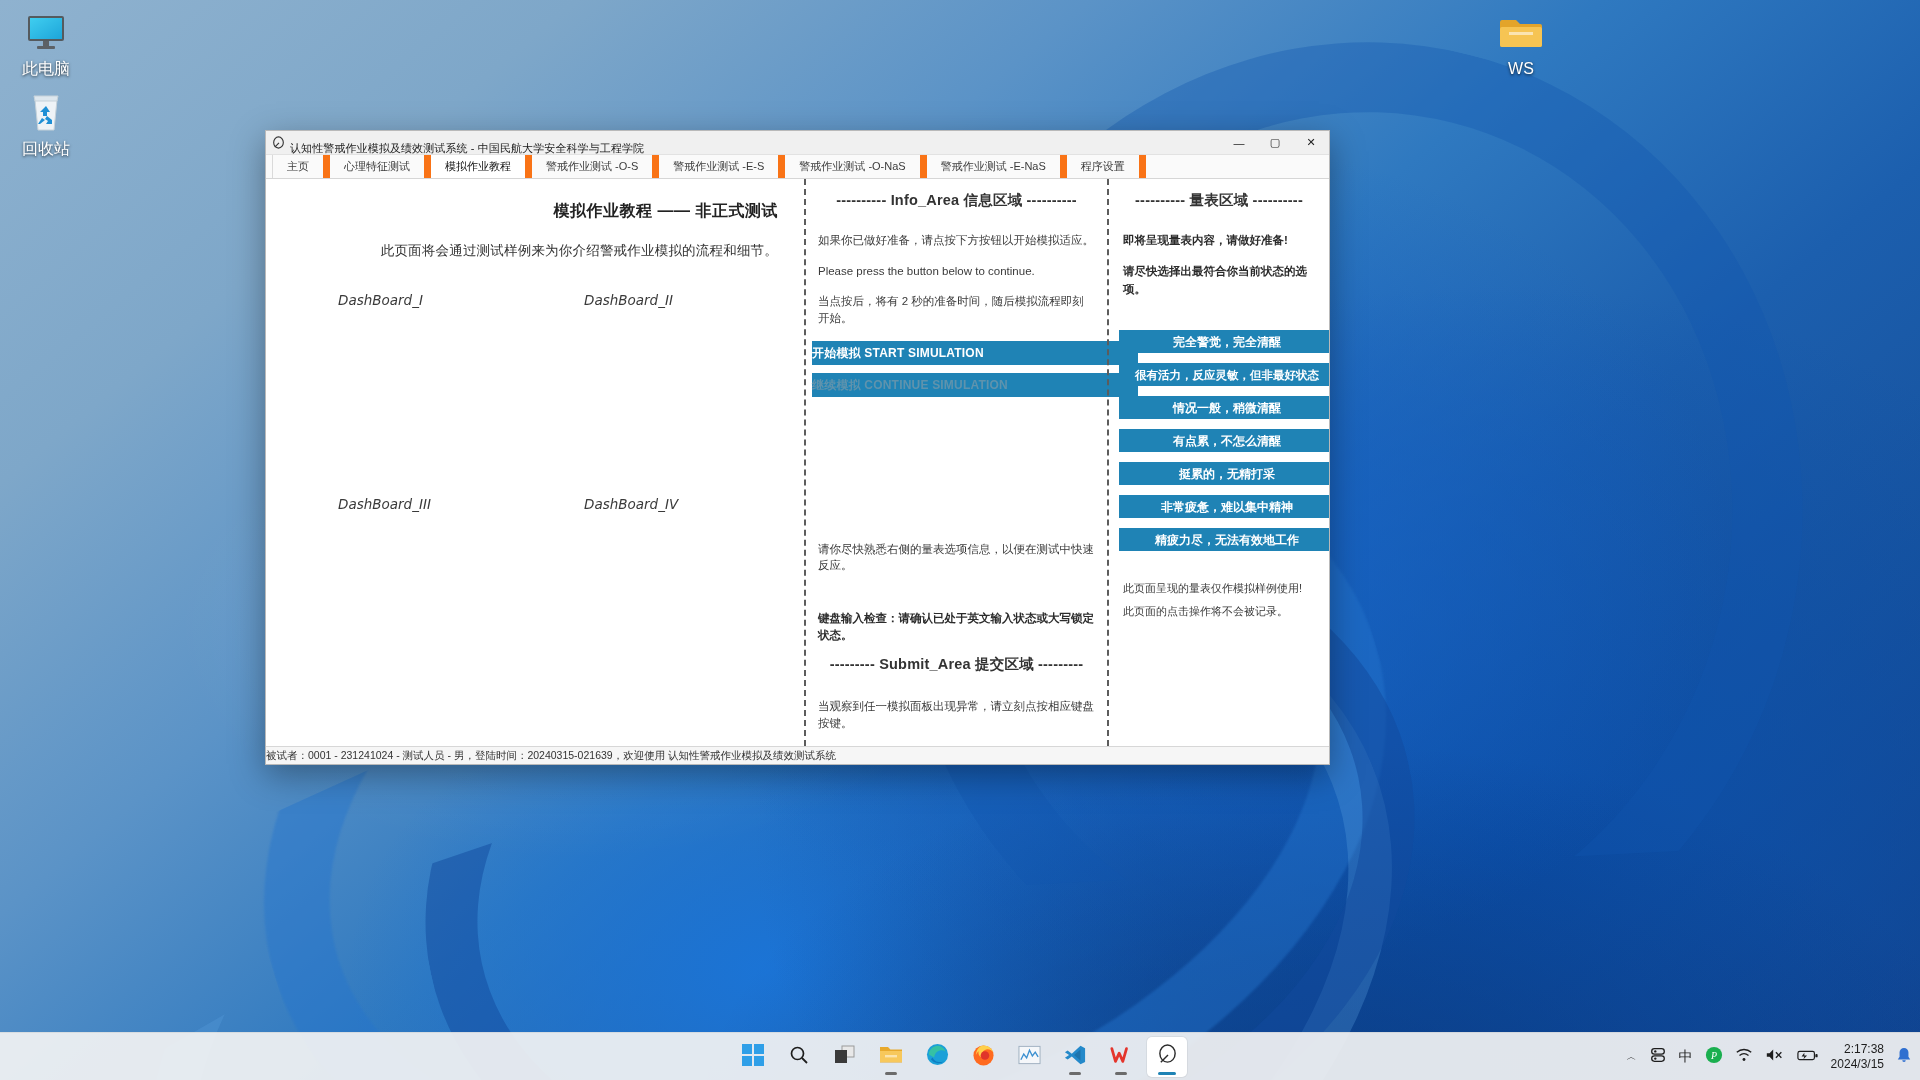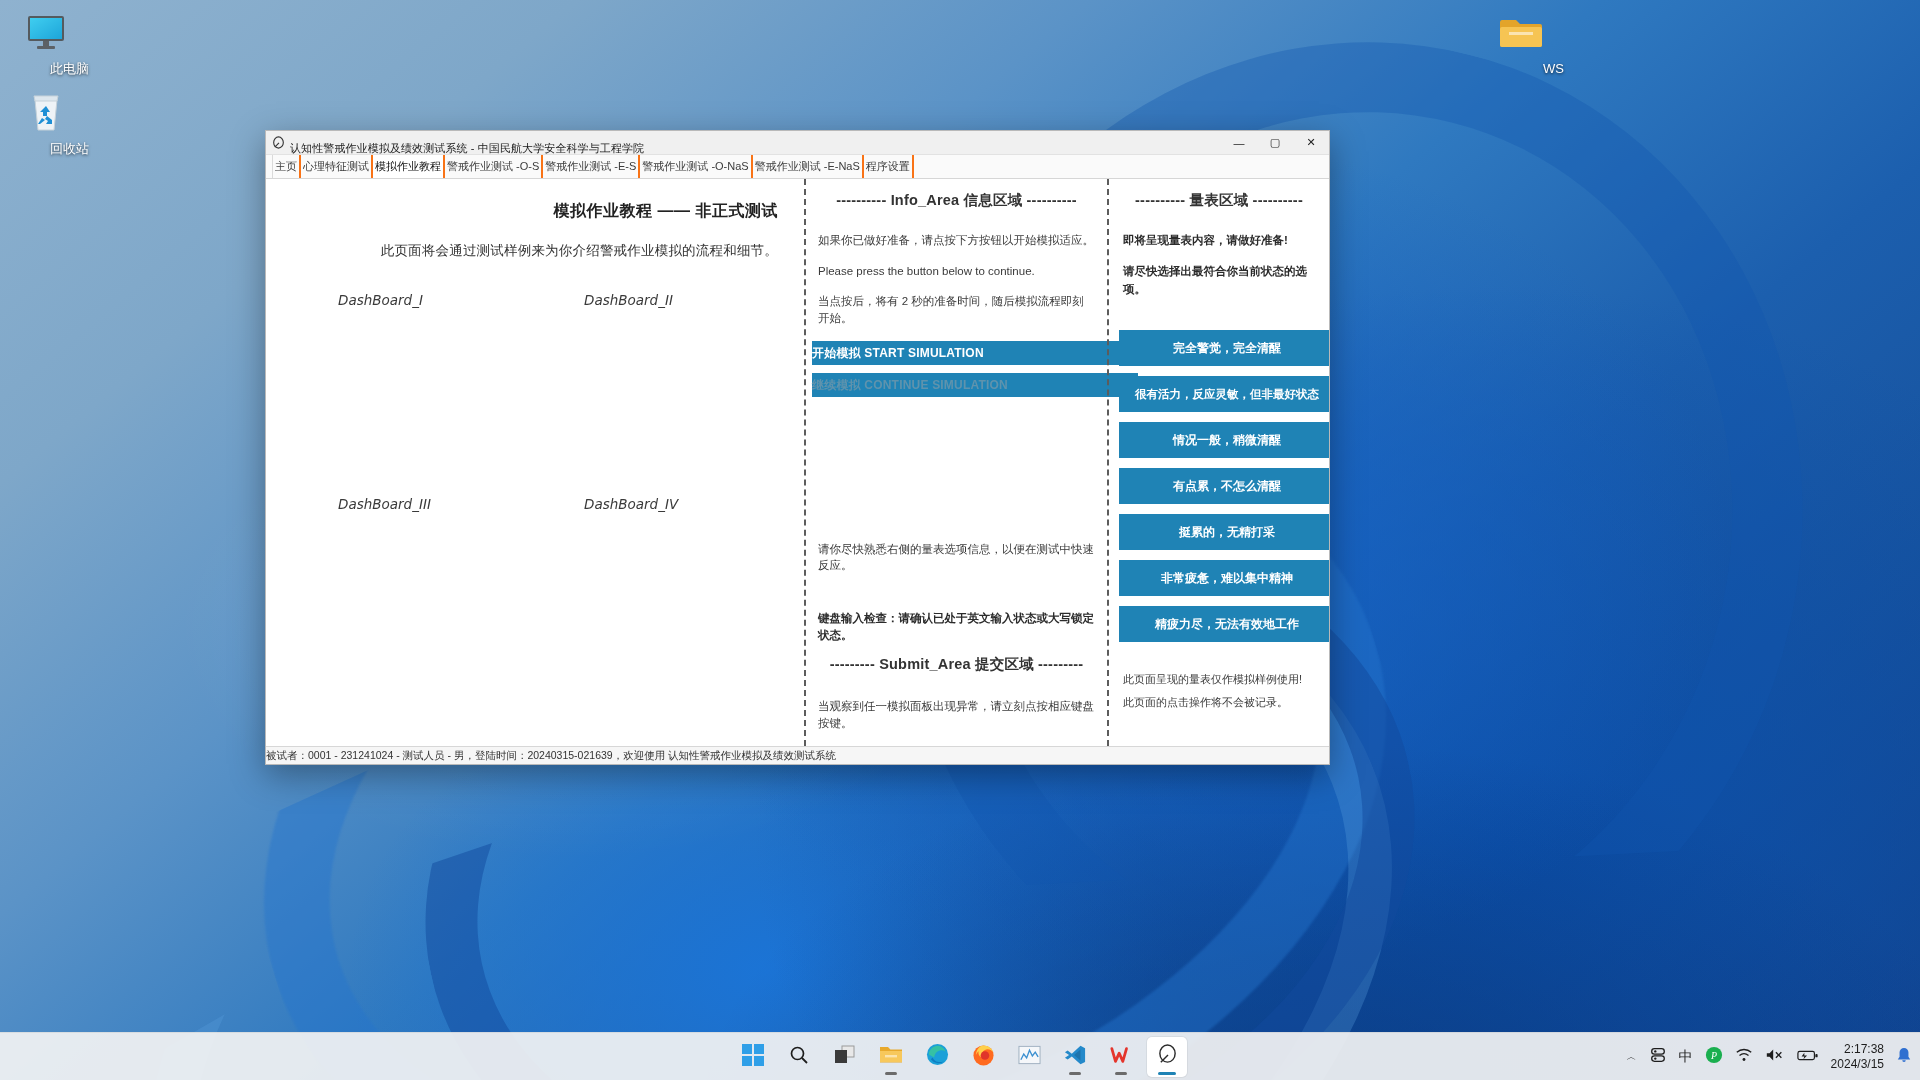"此电脑" .dicon { font-size: 13px -> 16px; text-align: right -> center }
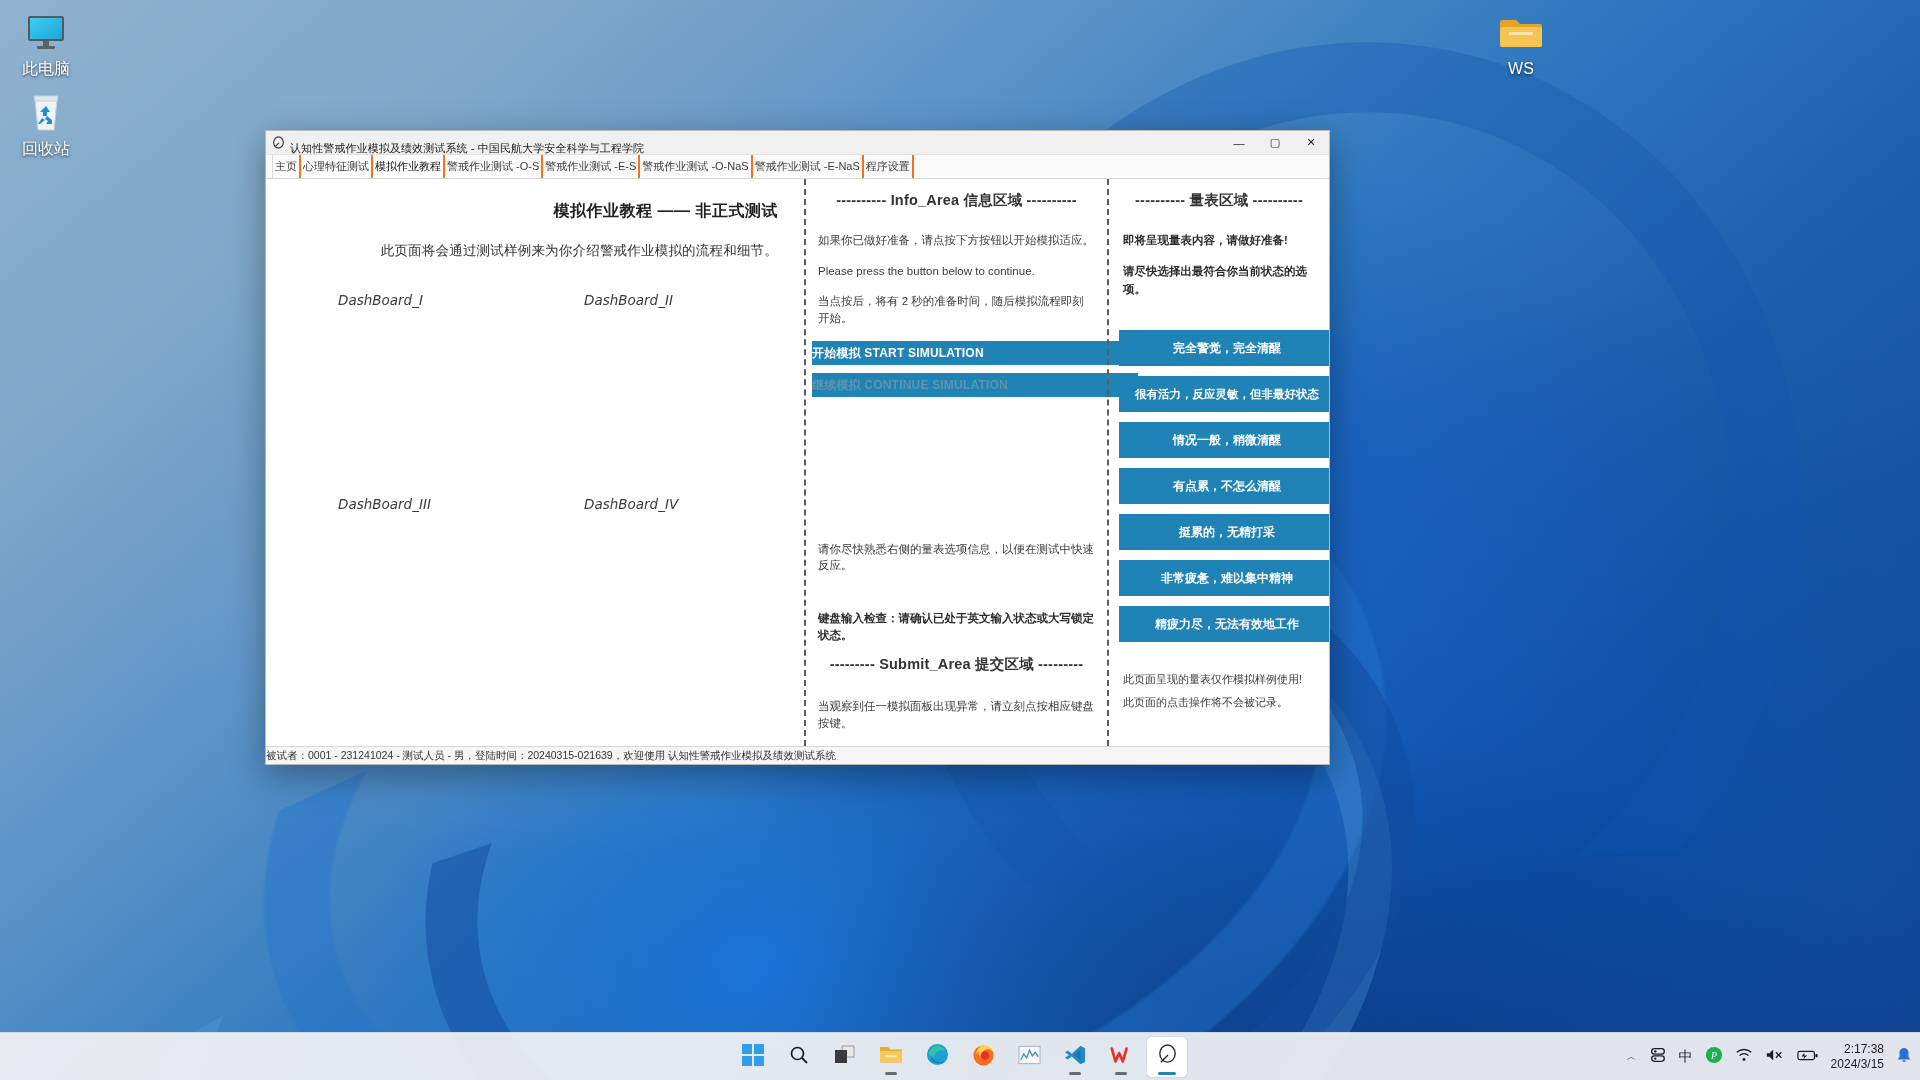"主页" .tab { border-right: 2px solid #f97316 -> 7px solid #f97316; padding: 0 2px -> 0 14px }
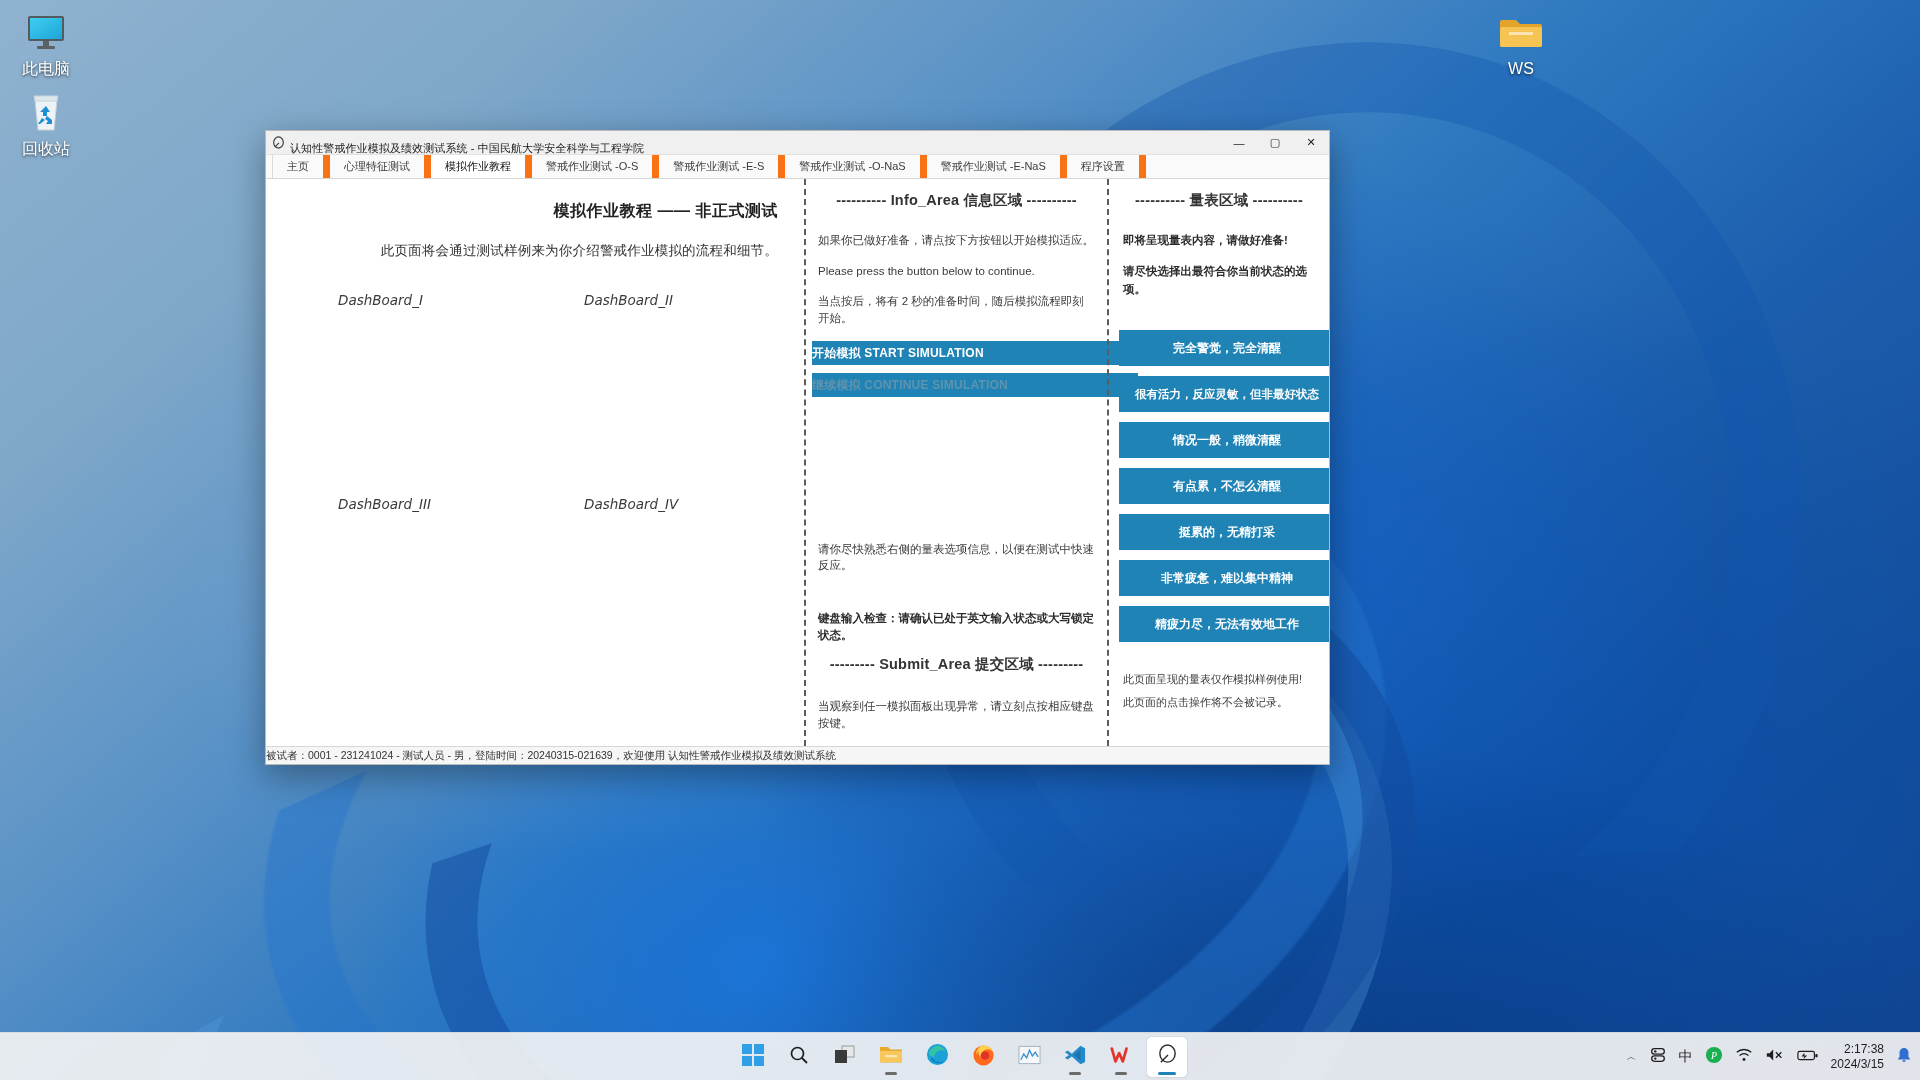"完全警觉，完全清醒" .opt { height: 36px -> 23px }
